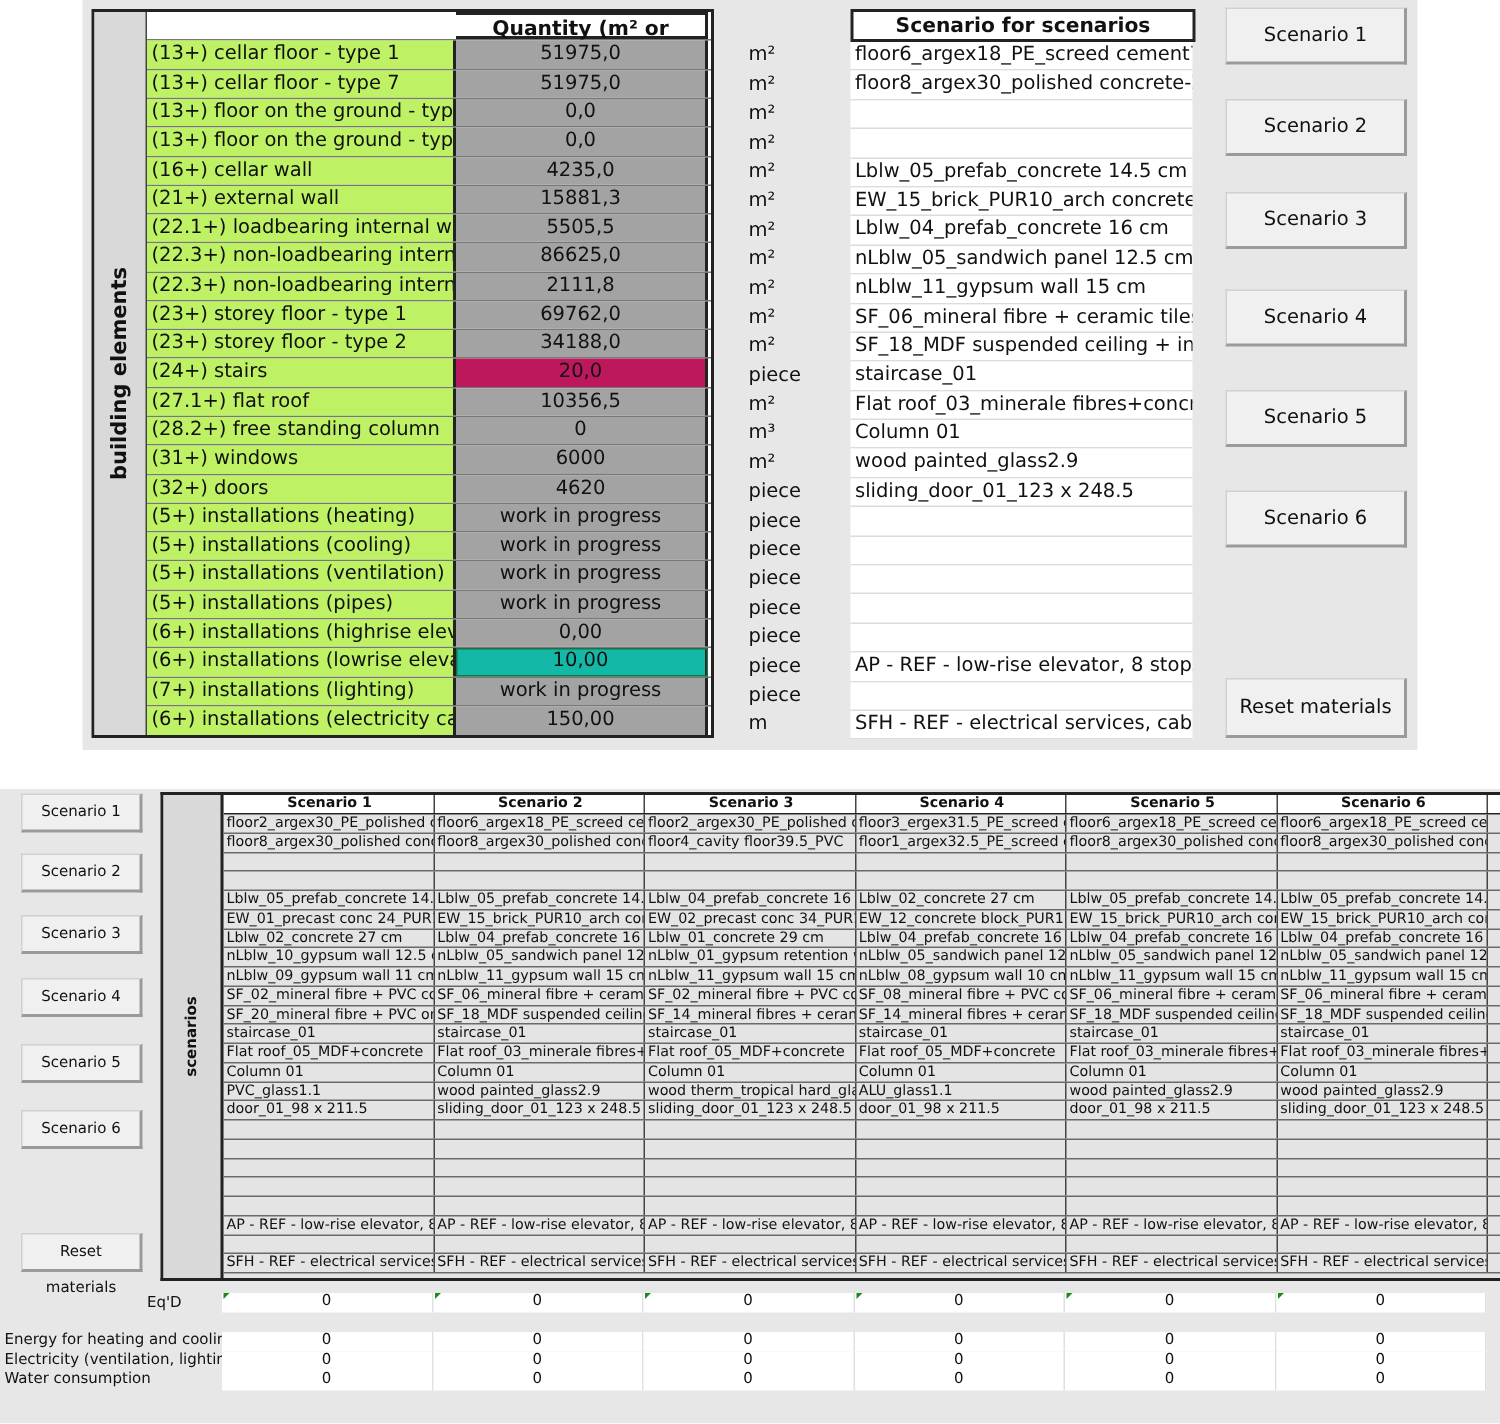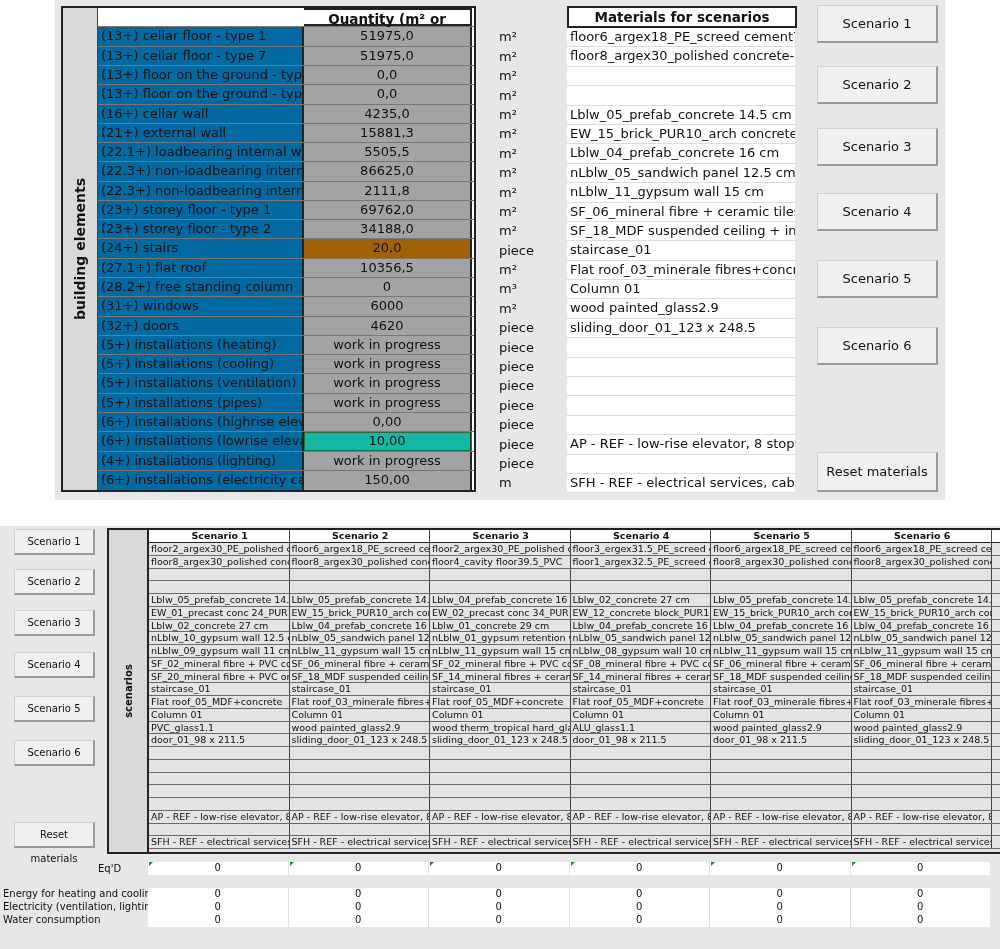"Materials for scenarios" div.mat-header { text: Materials -> Scenario }
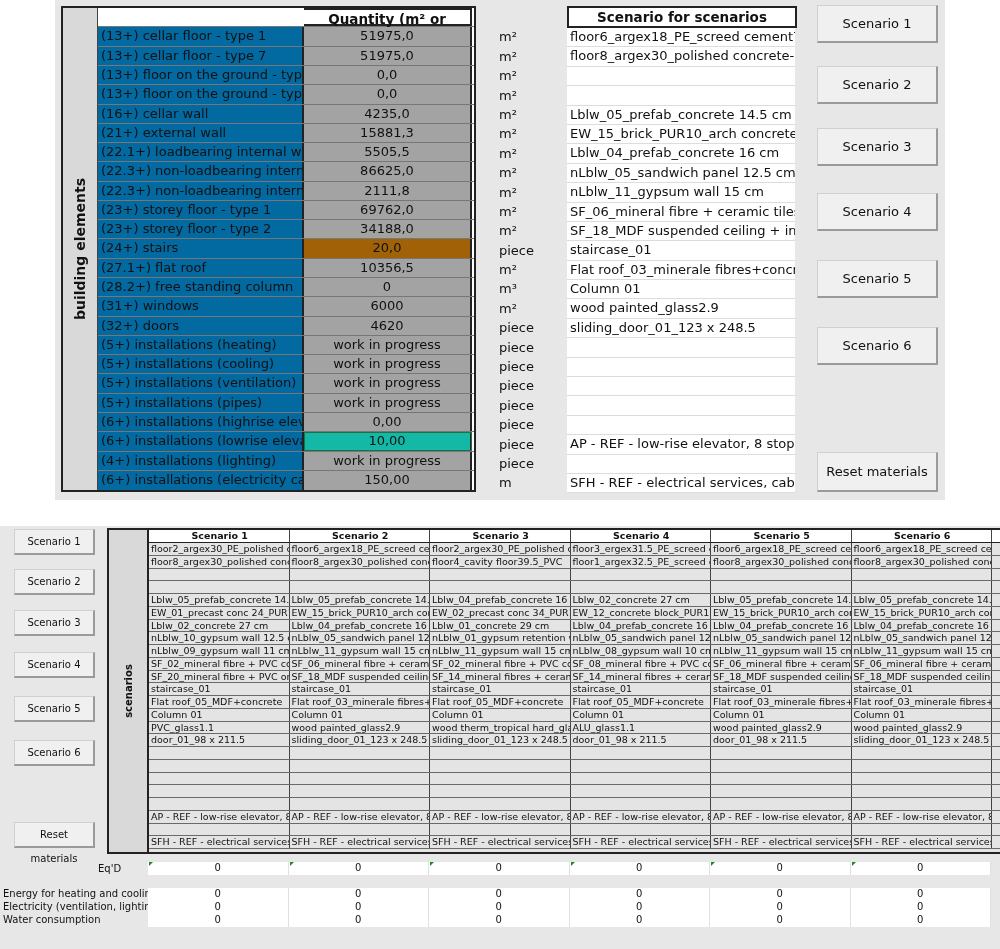"(13+) cellar floor - type" .be-name { background: #0369a1 -> #bef264 }
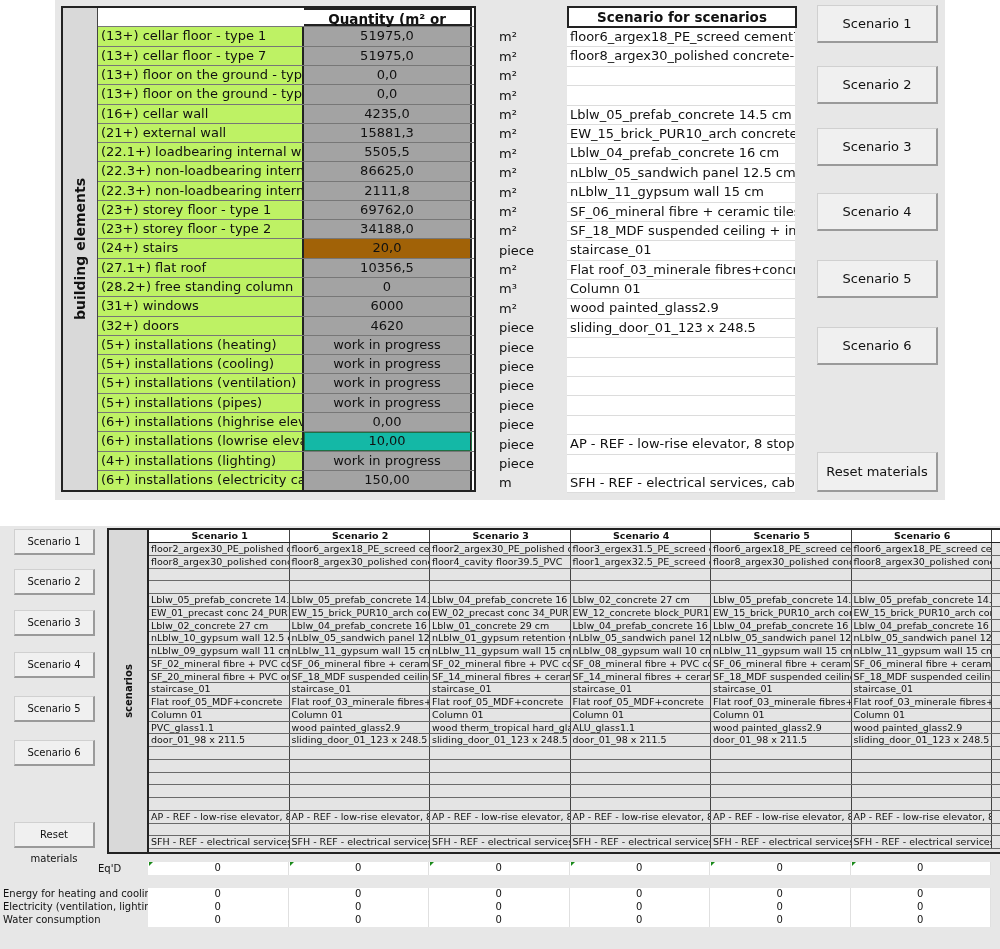"20,0" .be-qty.white { background: #a16207 -> #be185d }
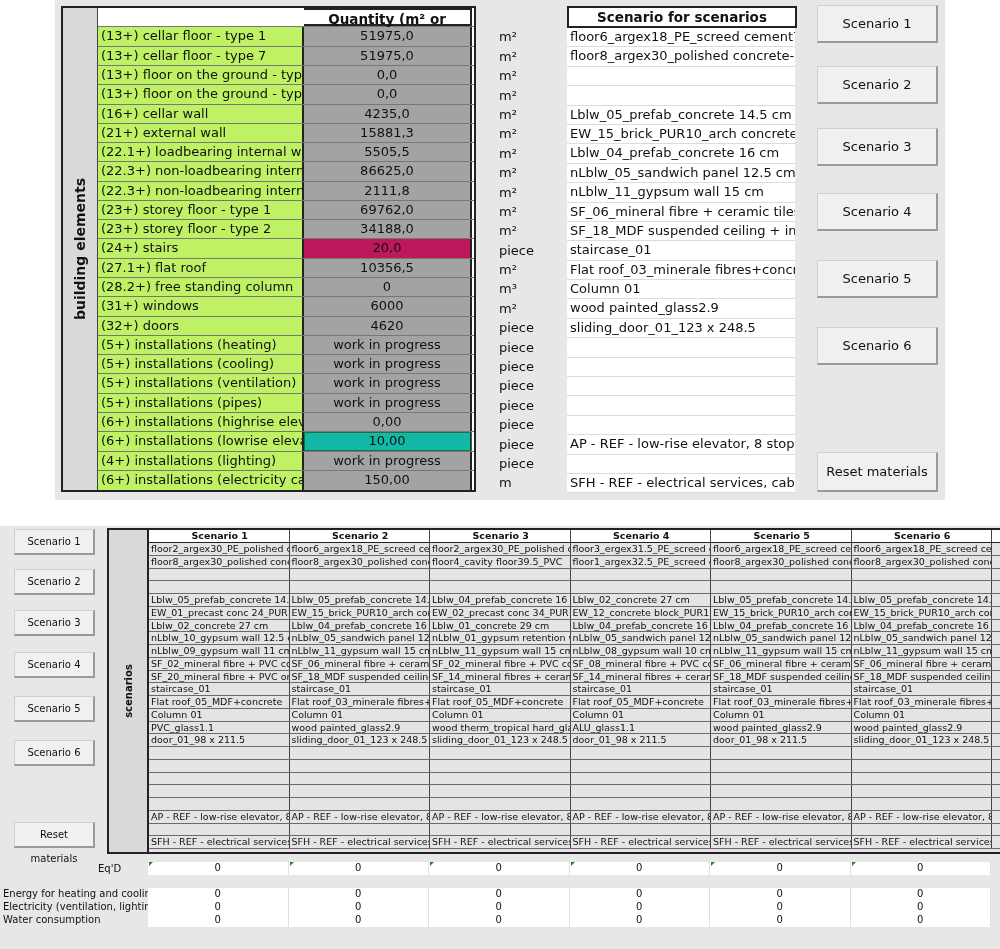"(4+) installations (lighting)" div.be-name { text: 4+ -> 7+ }
